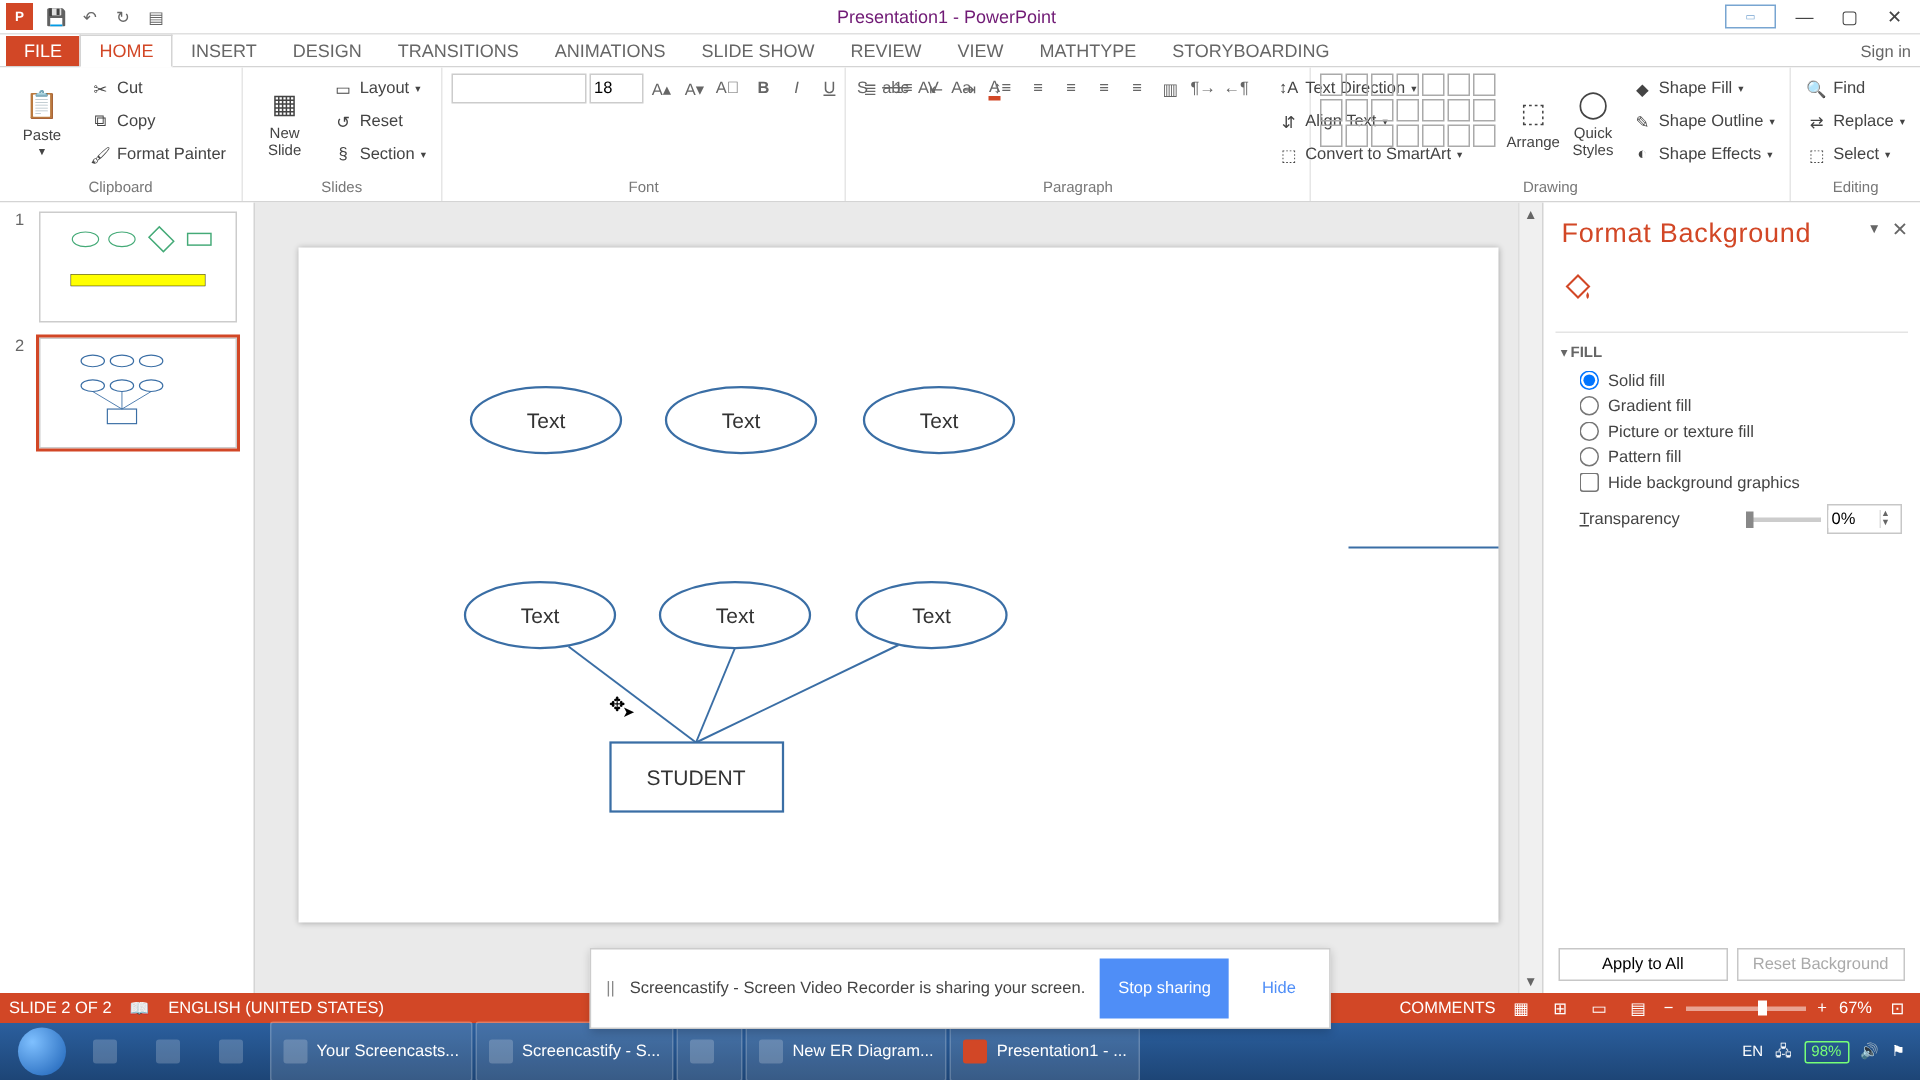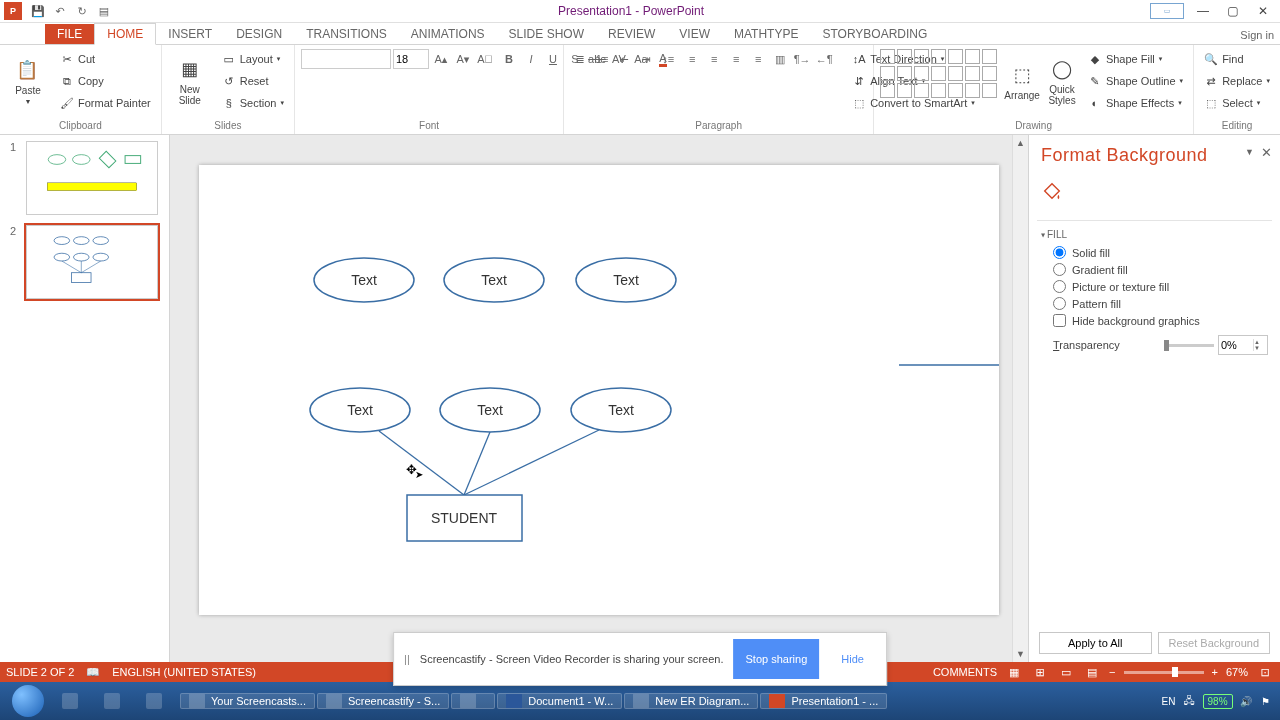"FILE" .tabs .tab.file { margin-left: 41px -> none }
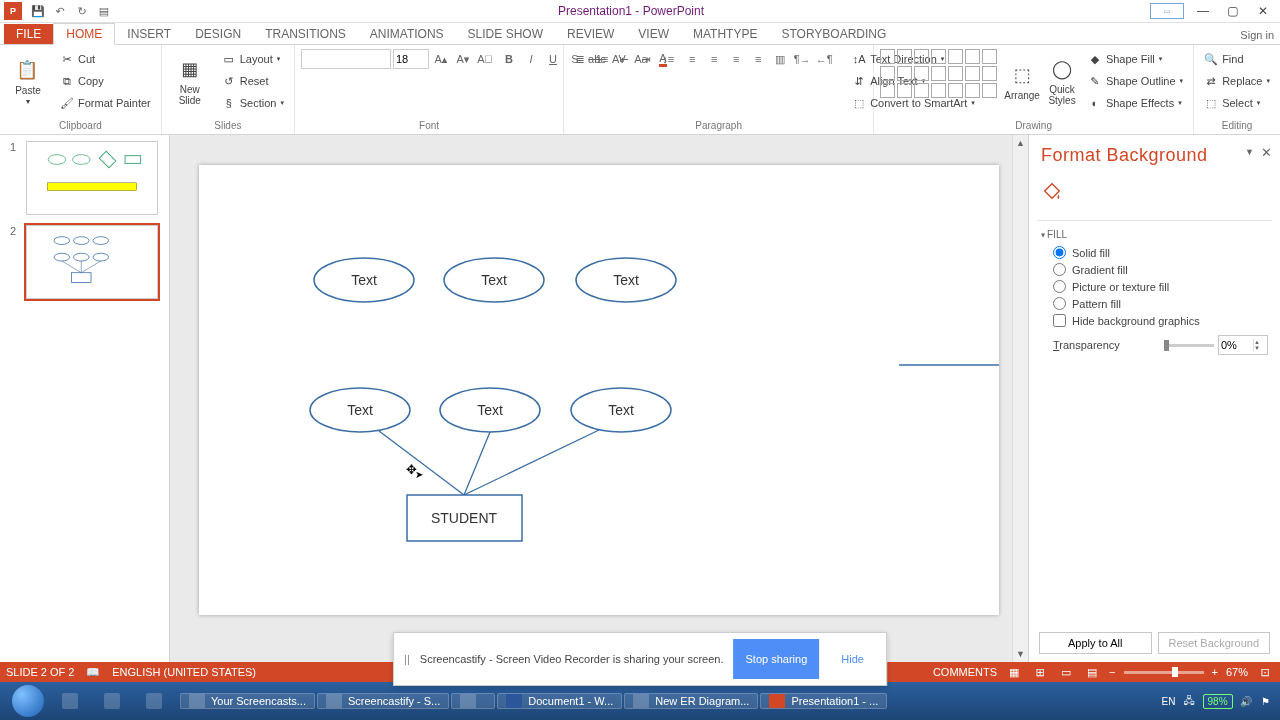"FILL" .pane .section-head { font-weight: normal -> bold }
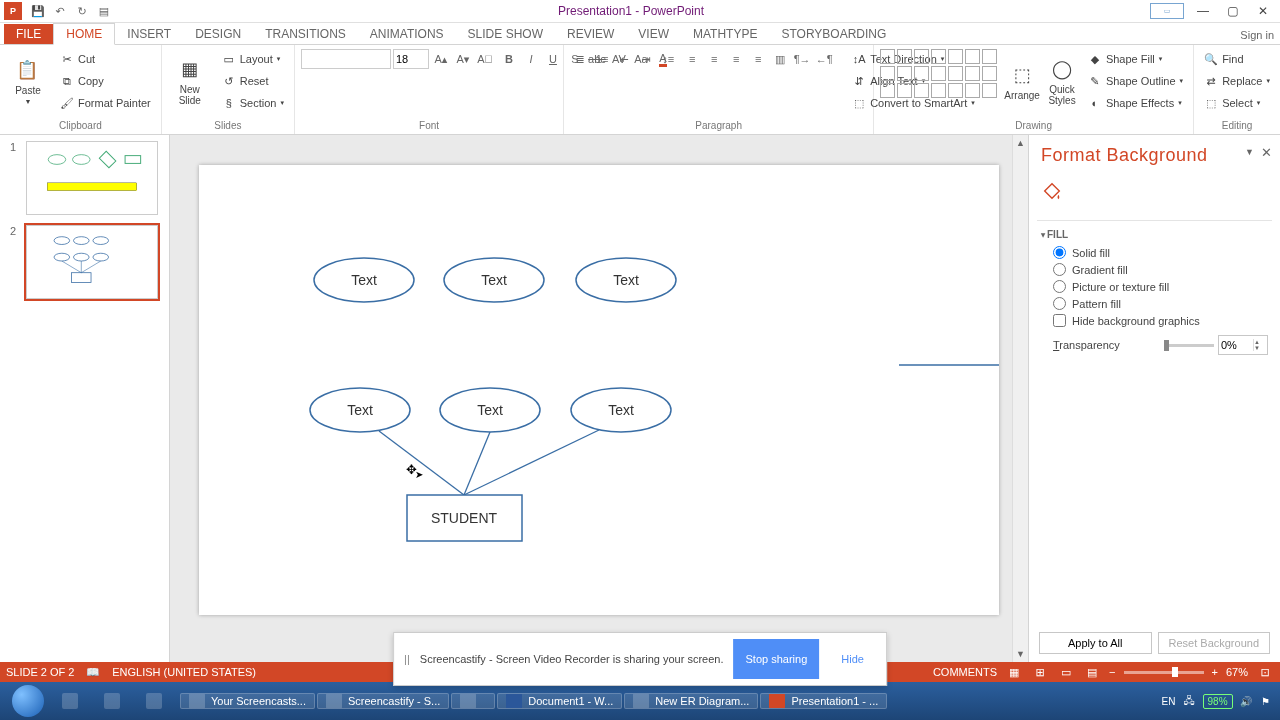"Your Screencasts..." .taskbar .tbtn { height: 16px -> 40px }
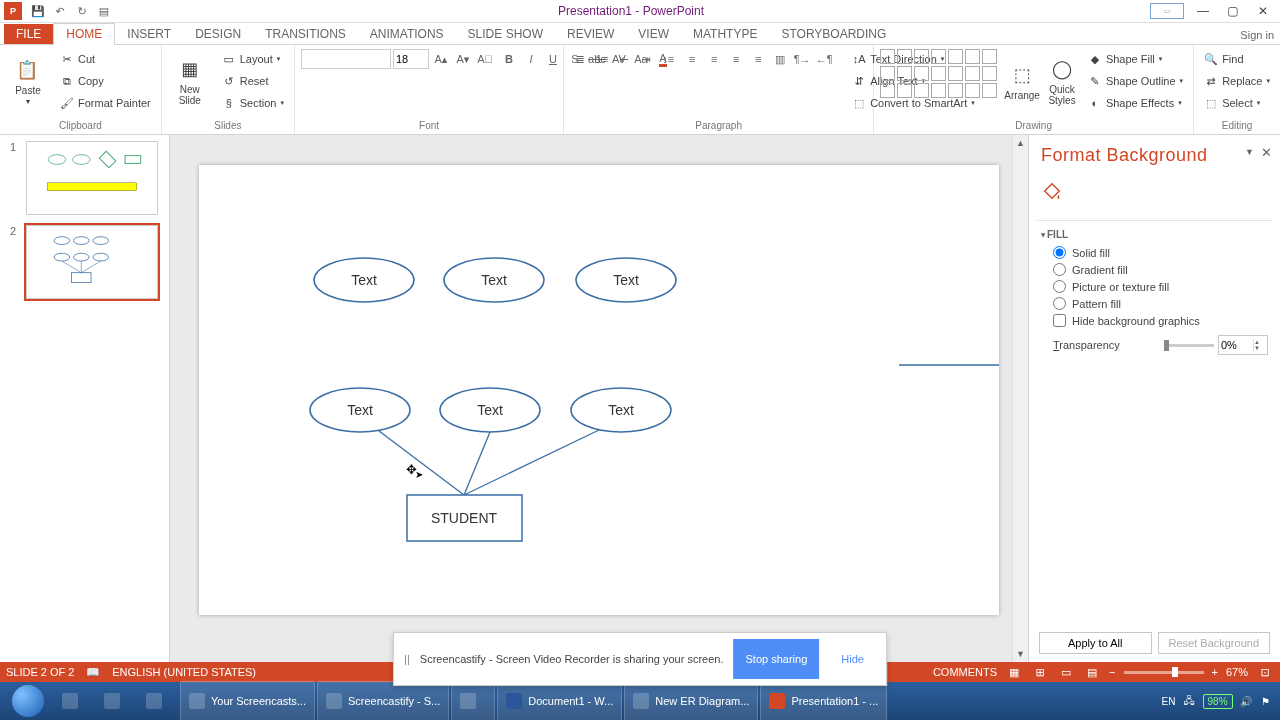"Document1 - W..." div.tbtn { html: <div> <div></div> <span>Document1 - W...</span> </div> -> none }
